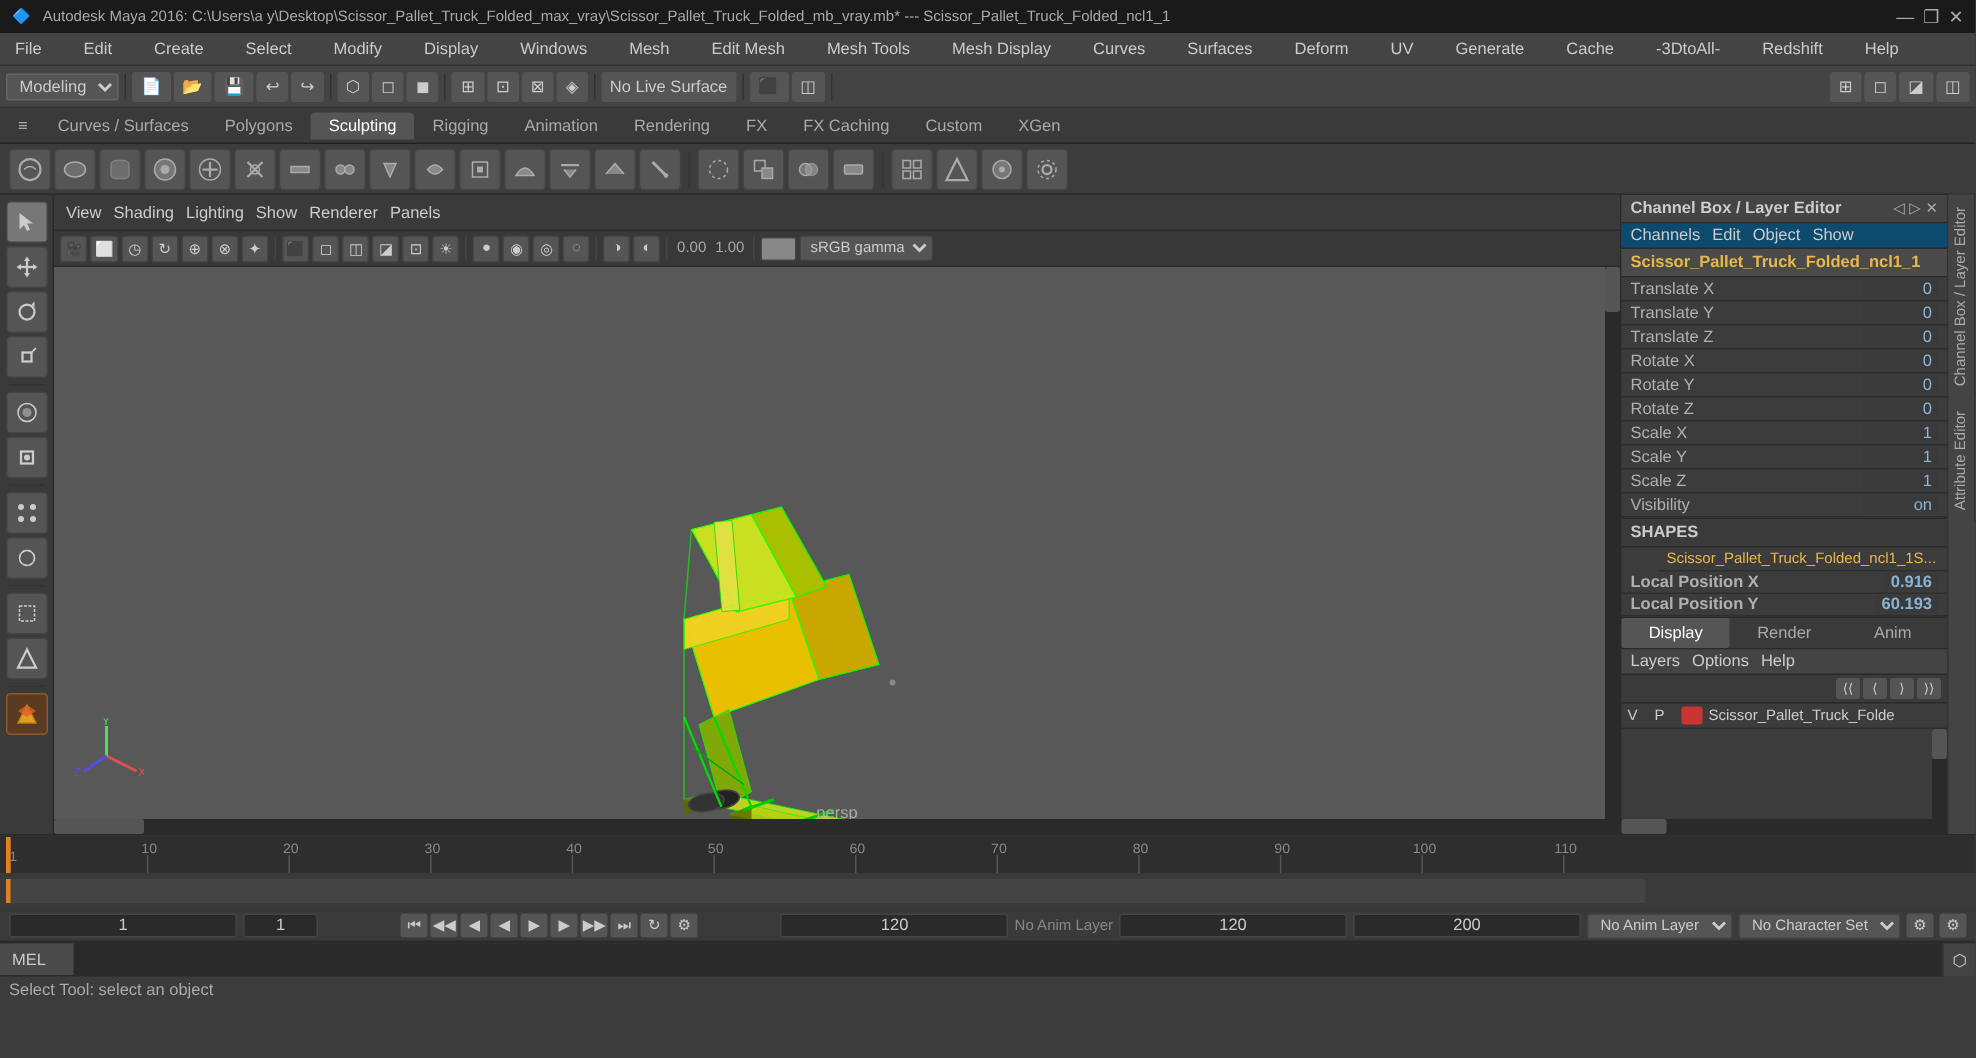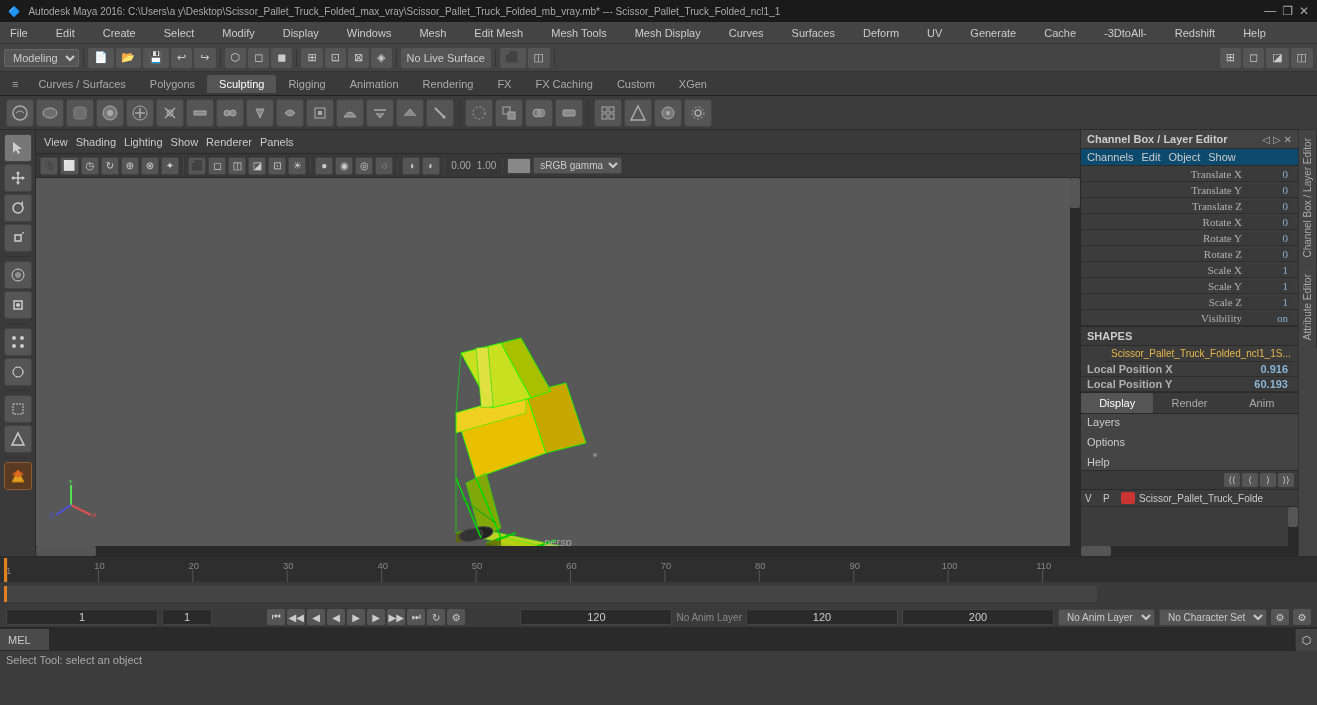"Scissor_Pallet_Truck_Folded_ncl1_1" div { html: none -> <div>Scissor_Pallet_Truck_Folded_ncl1_1</div> }
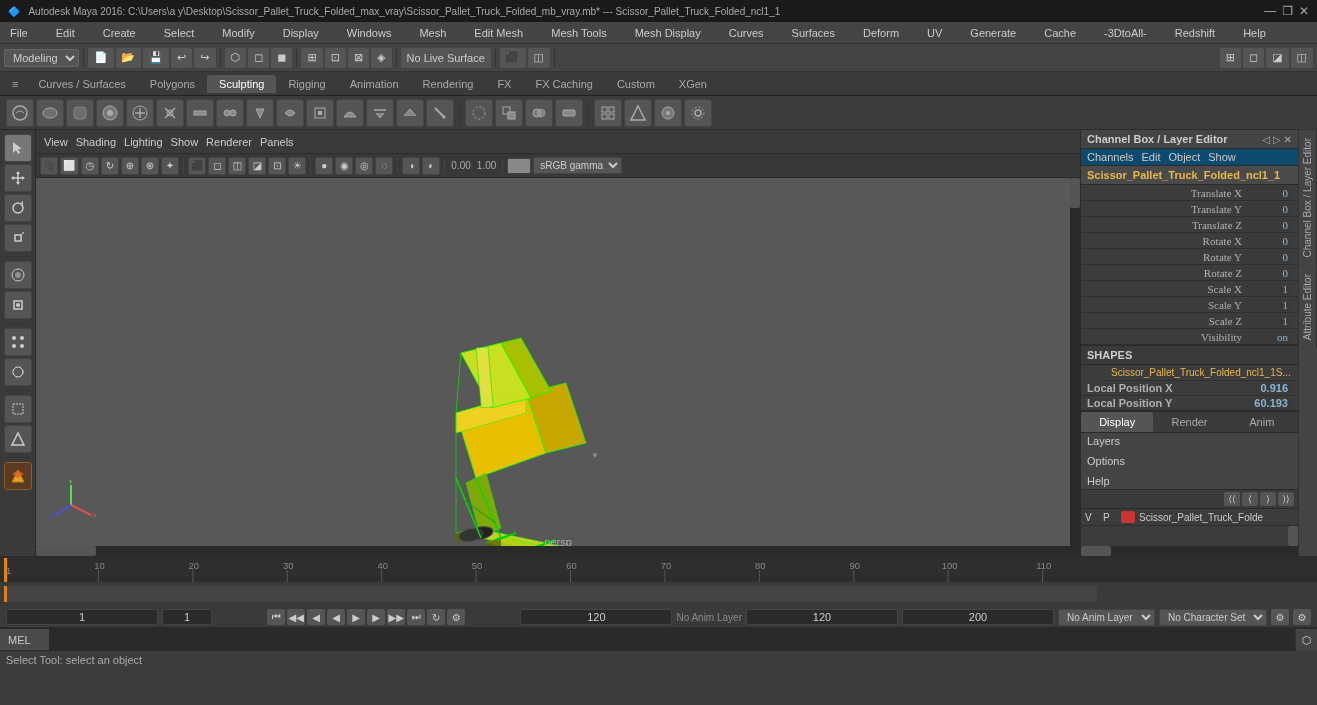"Translate X" .attr-row { font-family: Liberation Serif, serif -> none; justify-content: flex-end -> space-between }
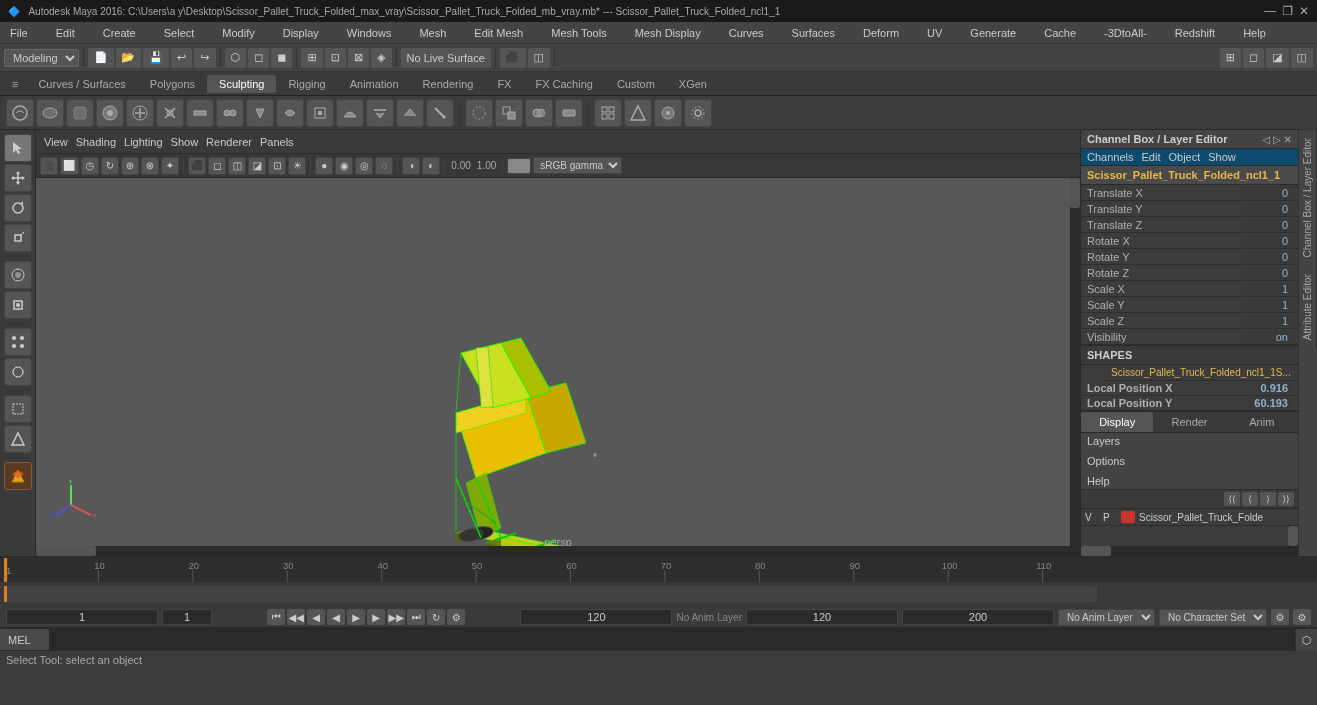"Layers" #layer-menus { flex-direction: column -> none }
